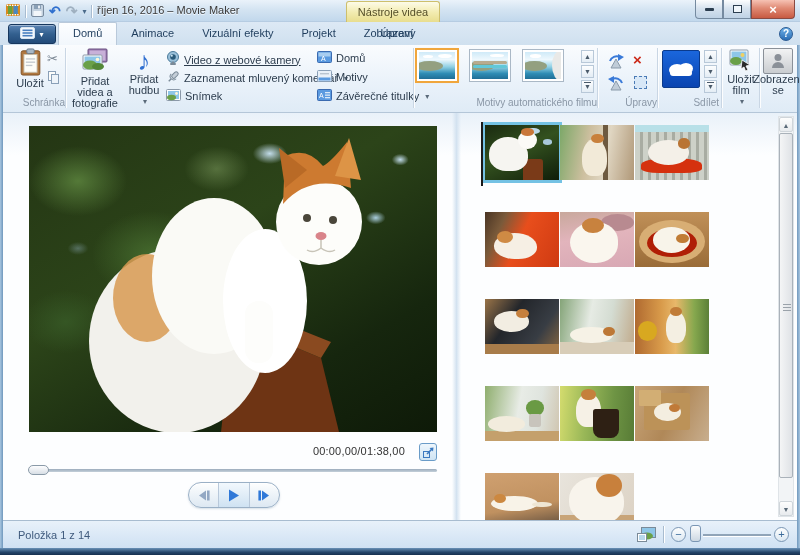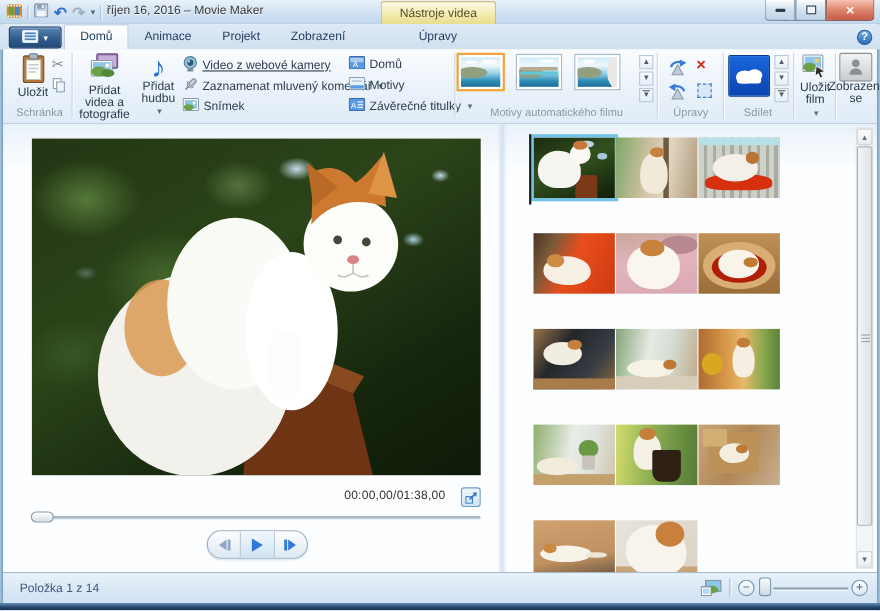"Nástroje videa" .ctx-high { width: 105px -> 94px }
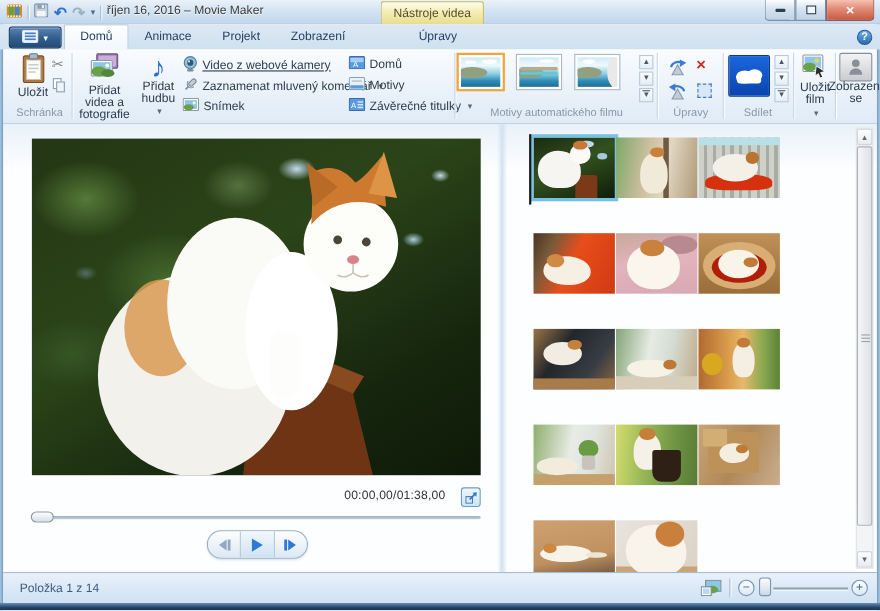"Vizuální efekty" div.tab { html: none -> <div>Vizuální efekty</div> }
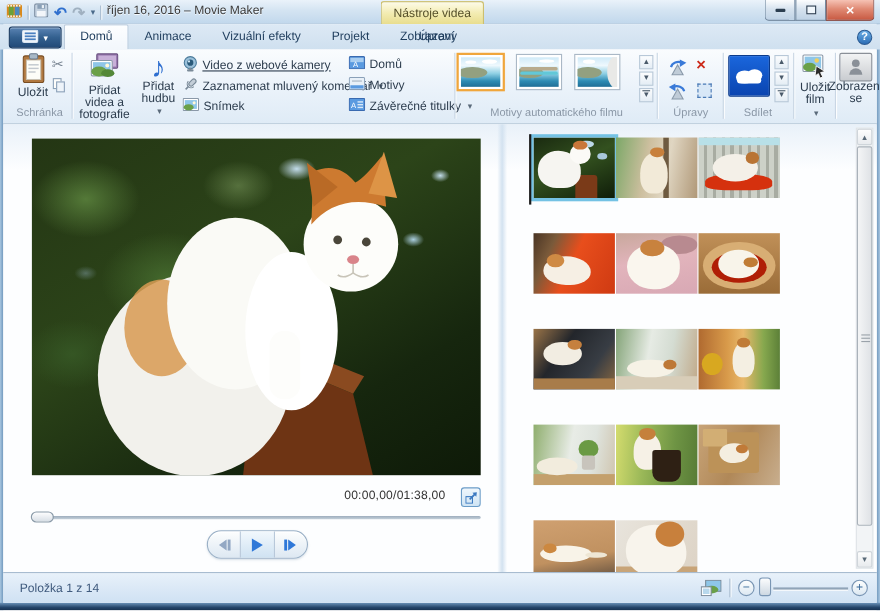"Schránka" .glabel { text-align: center -> right }
